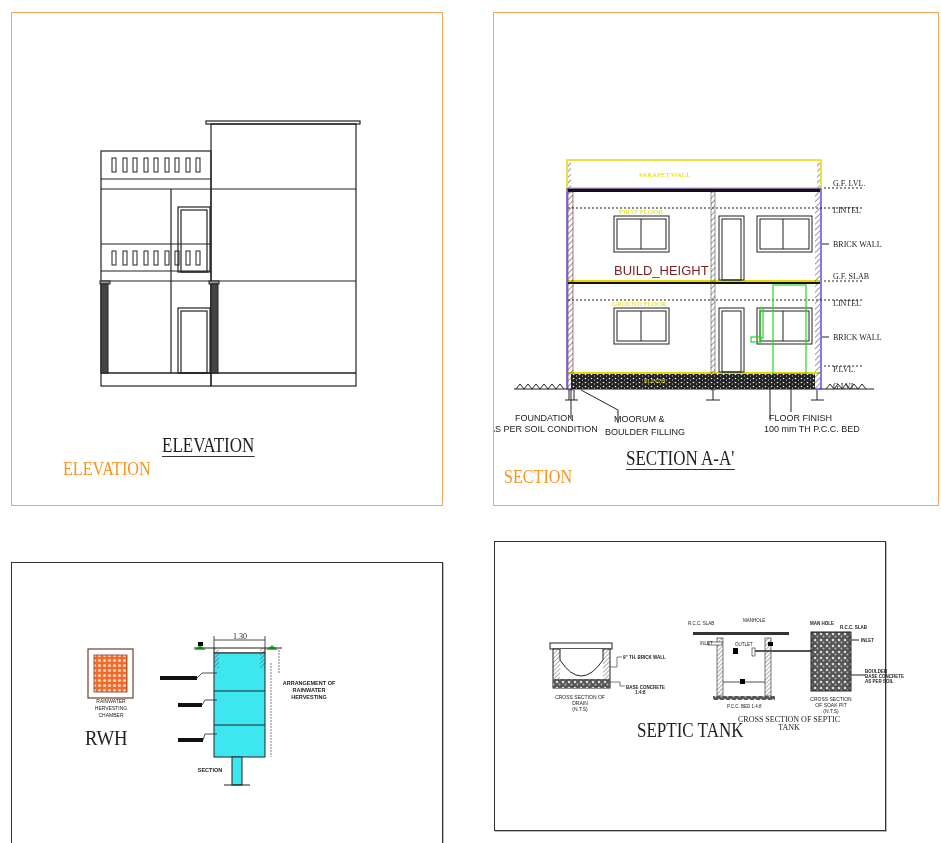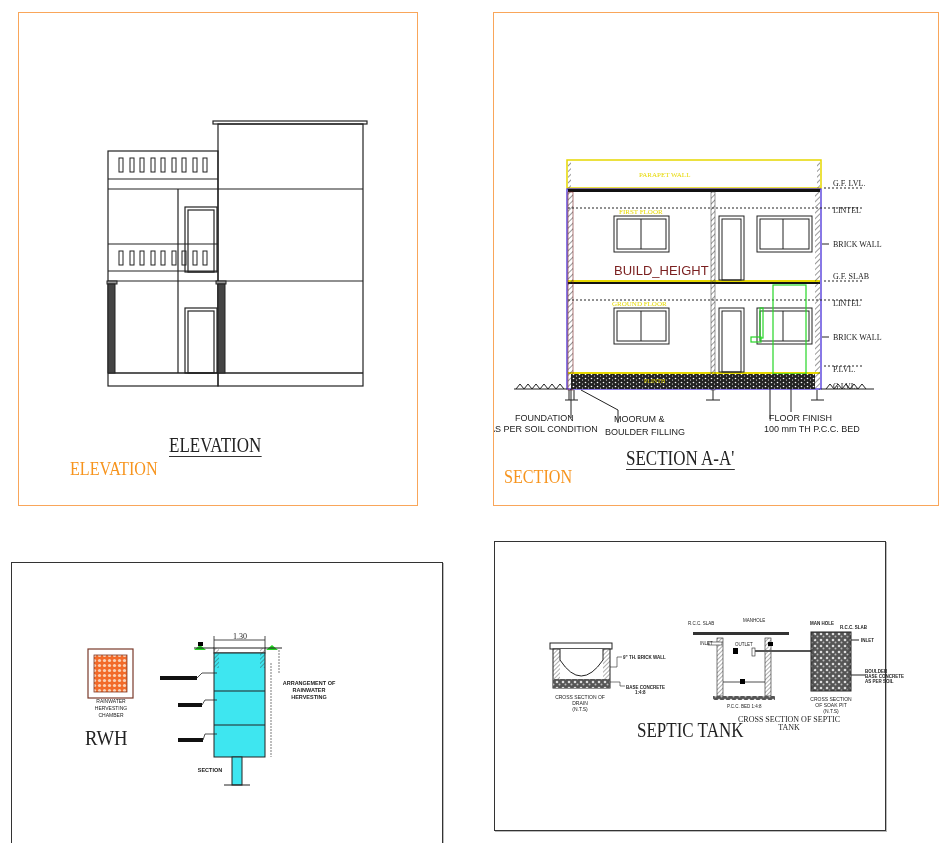"ELEVATION" div.sheet { left: 18px -> 11px; width: 400px -> 432px }
